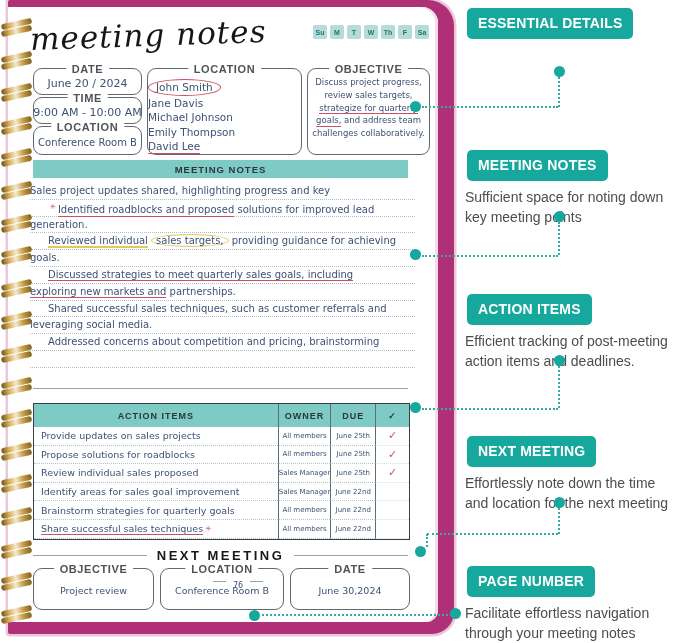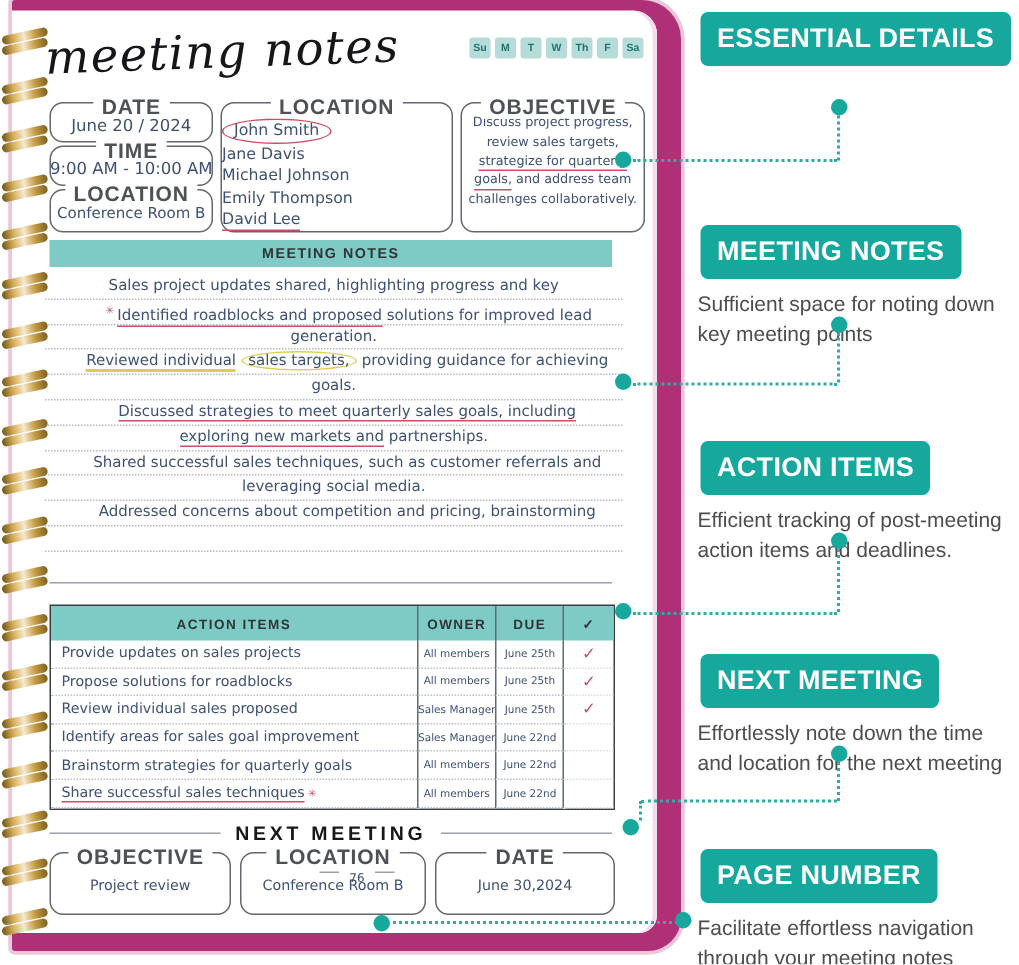"ESSENTIAL DETAILS" .badge { font-size: 18px -> 14px }
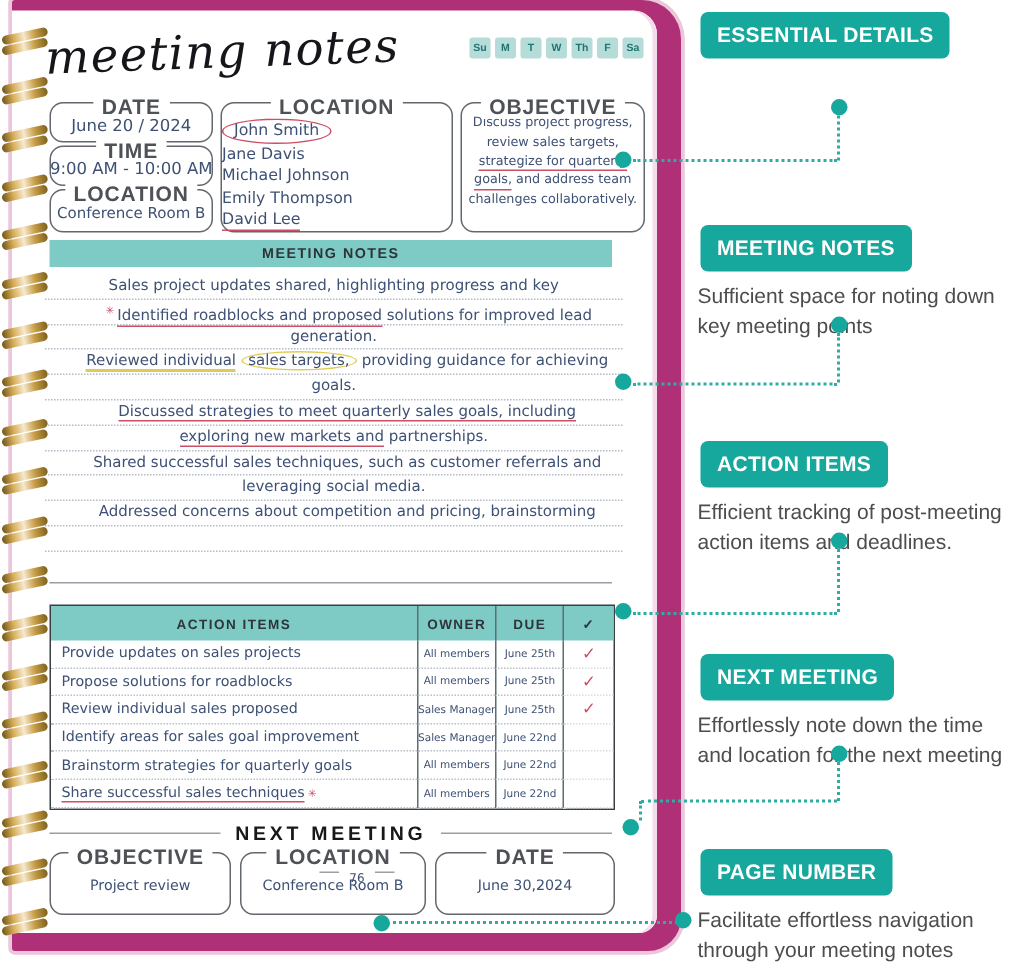"DATE" .flabel { font-size: 14px -> 11px }
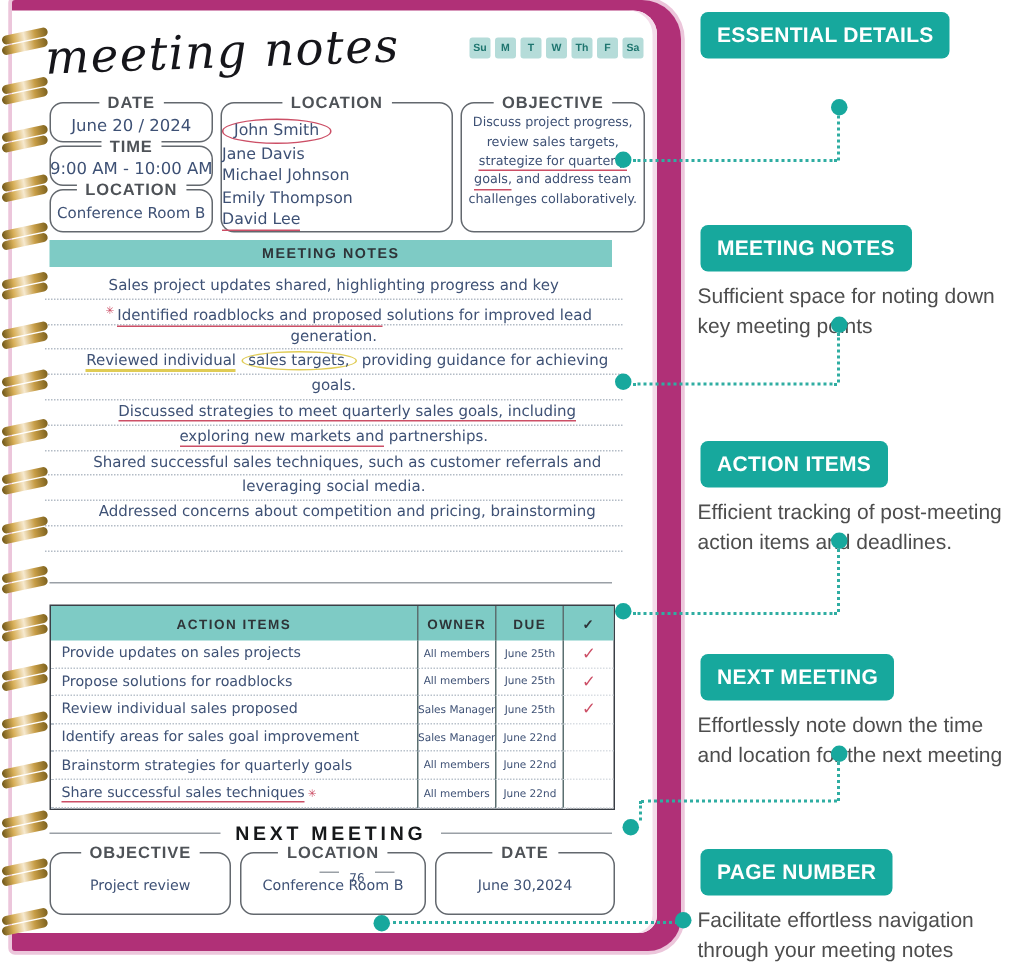"Sales project updates shared," .note-line { text-align: center -> none }
